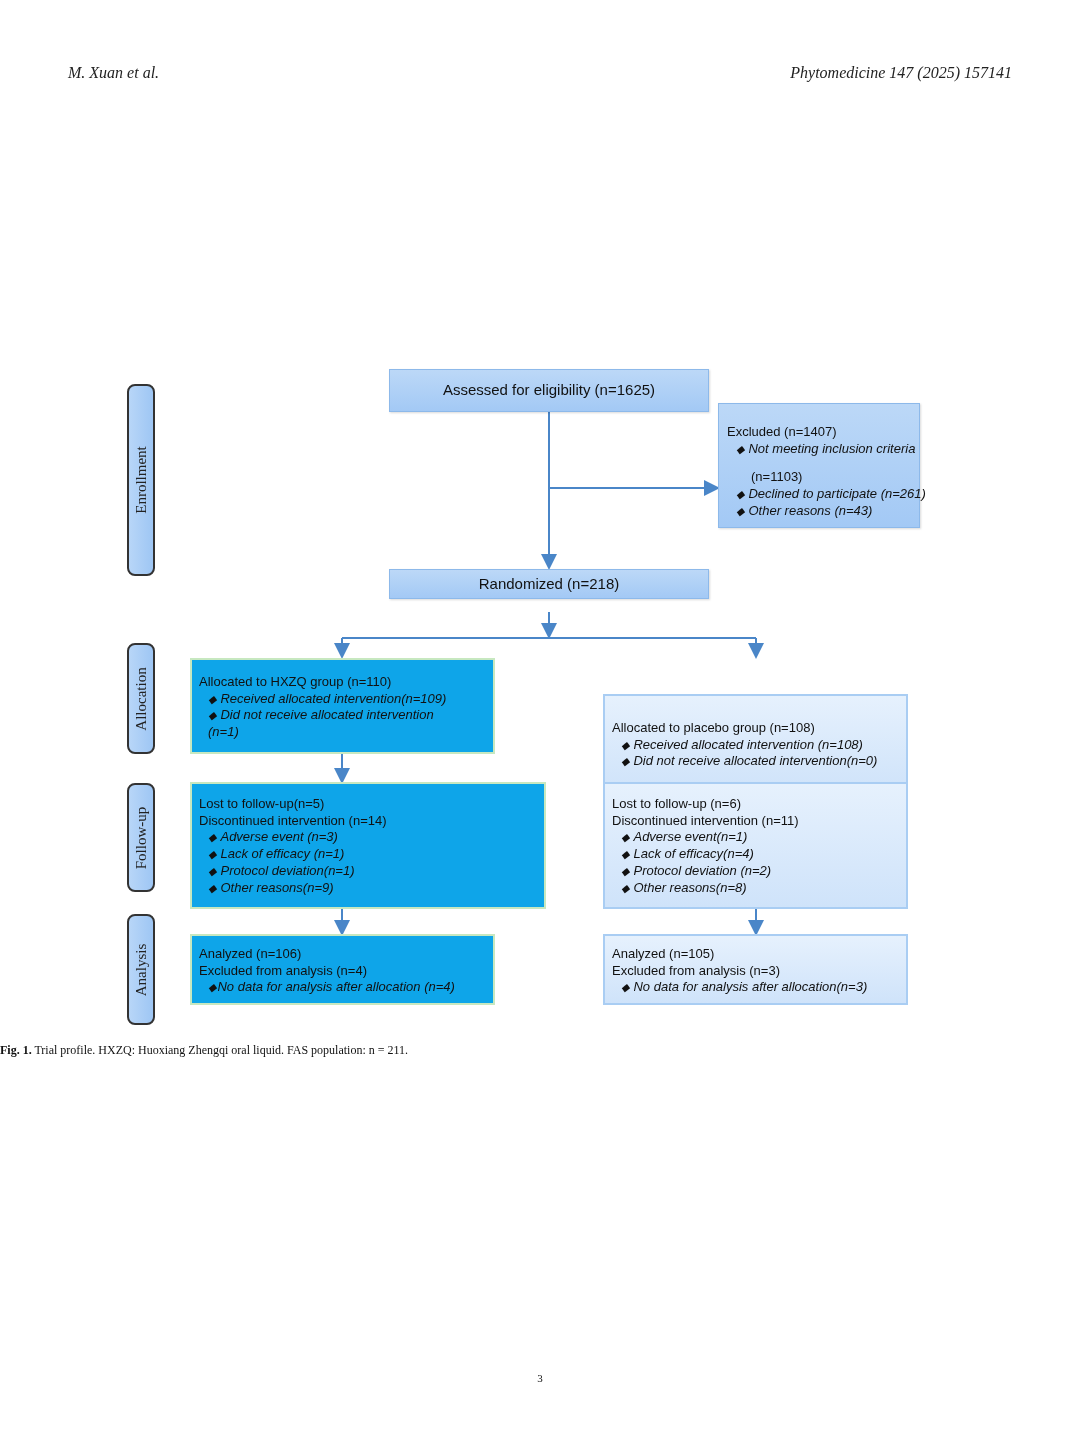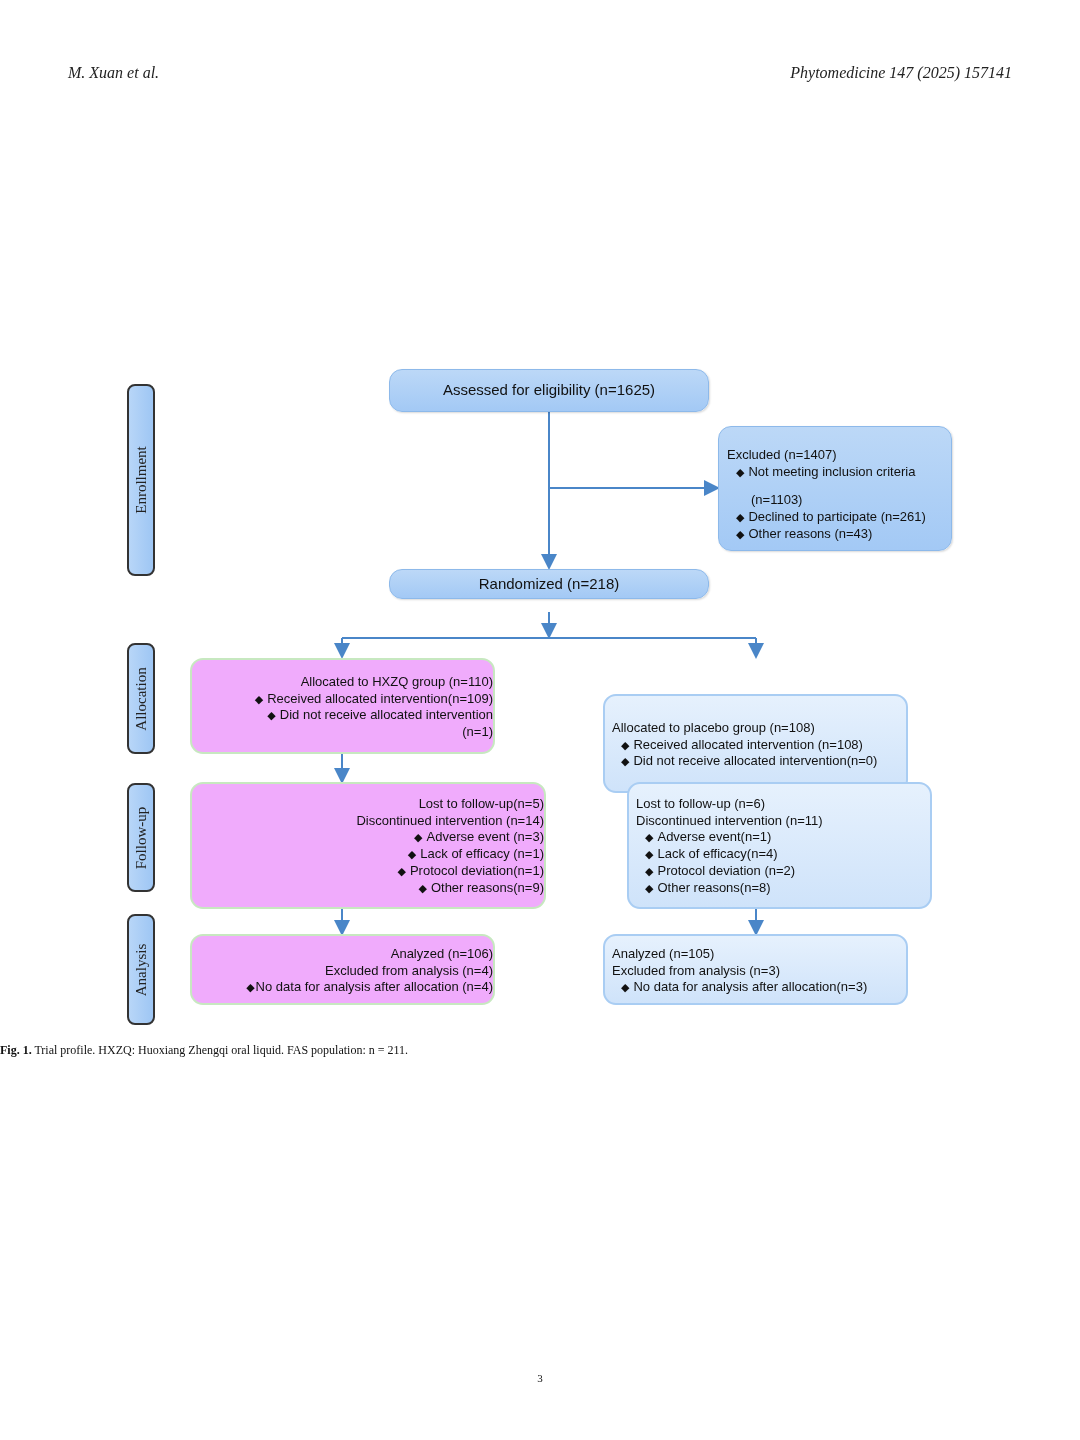"Assessed for eligibility (n=1625)" .box { border-radius: 13px -> none }
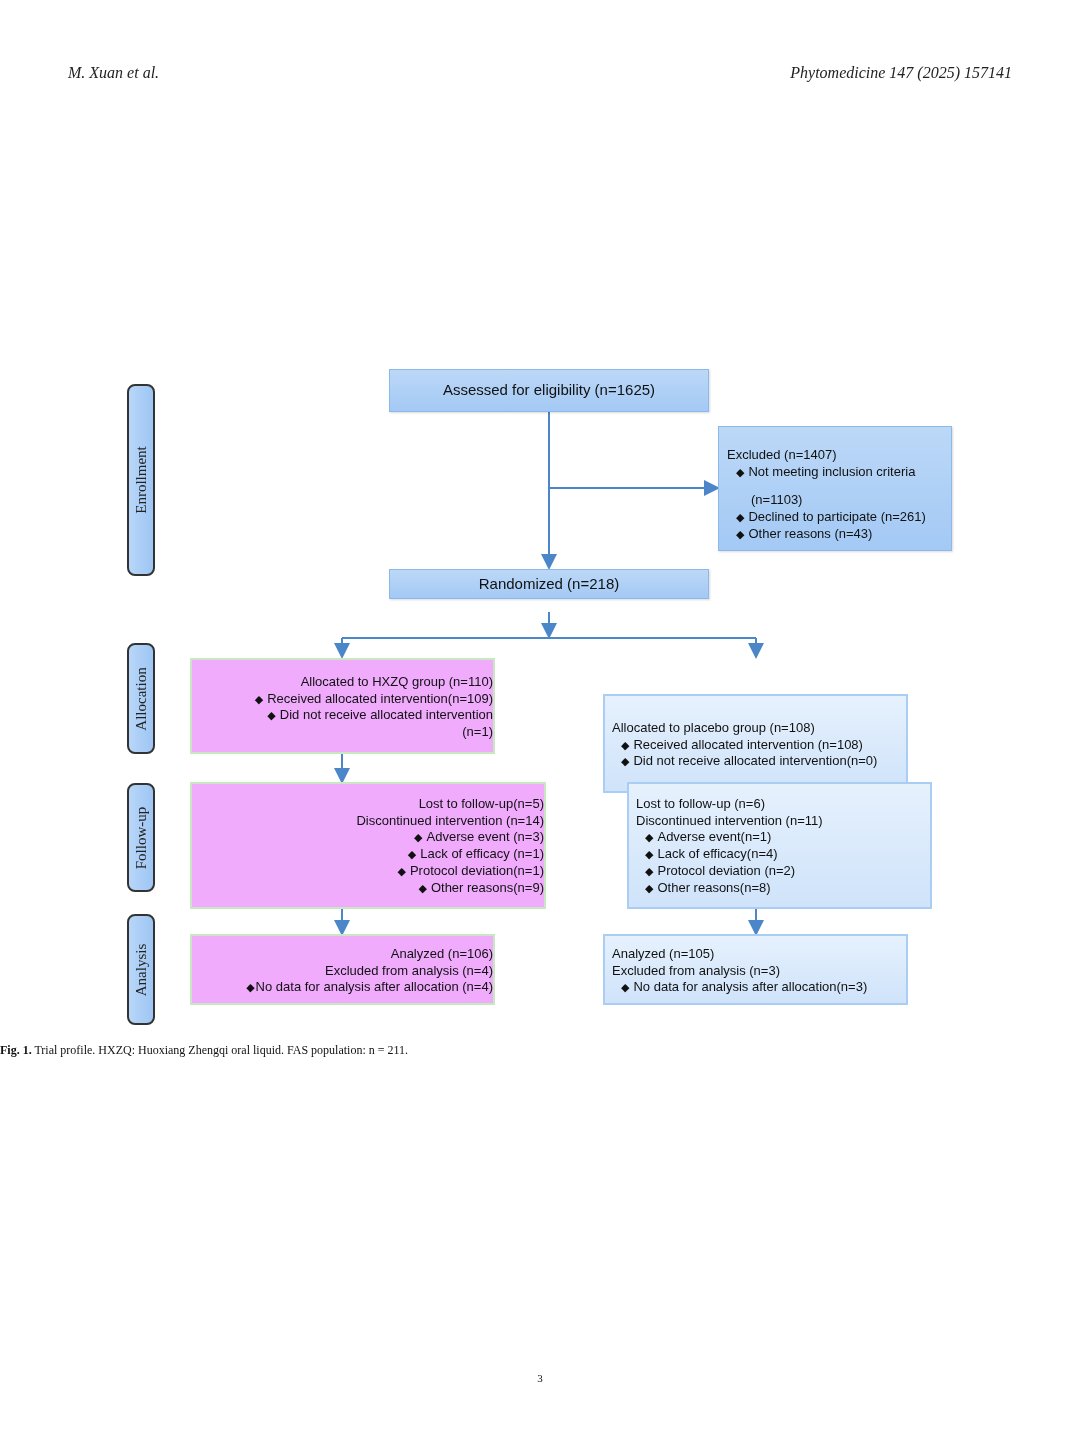"Excluded (n=1407)" div.box { top: 426px -> 403px; width: 234px -> 202px }
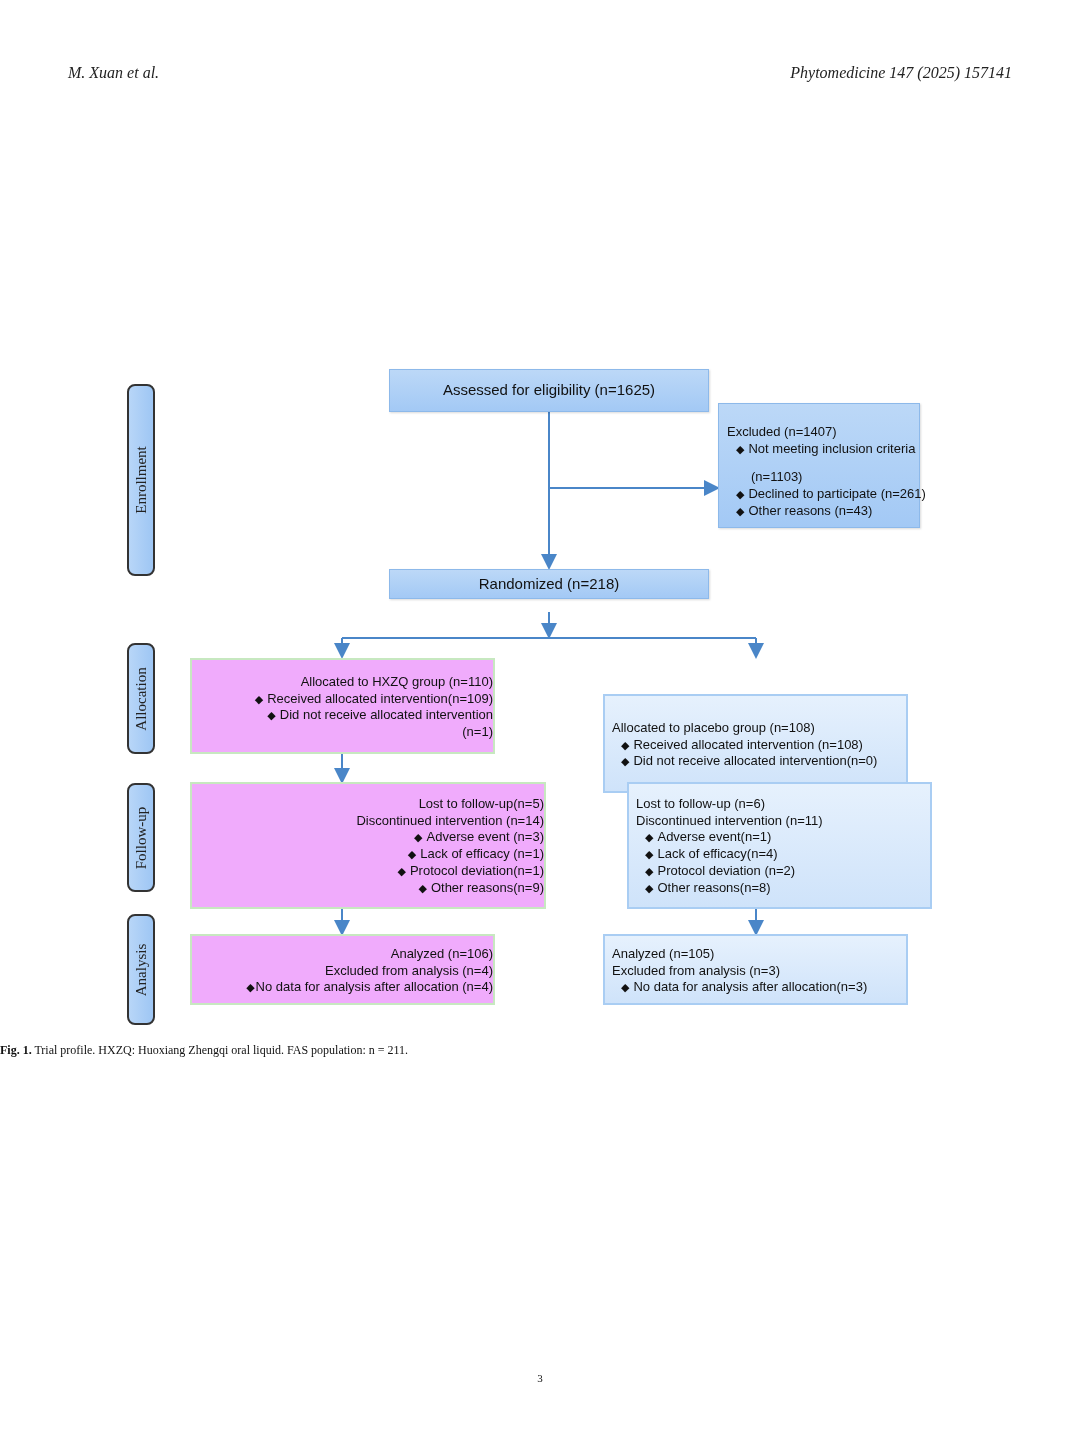"◆ Not meeting inclusion criteria" .ind { font-style: none -> italic }
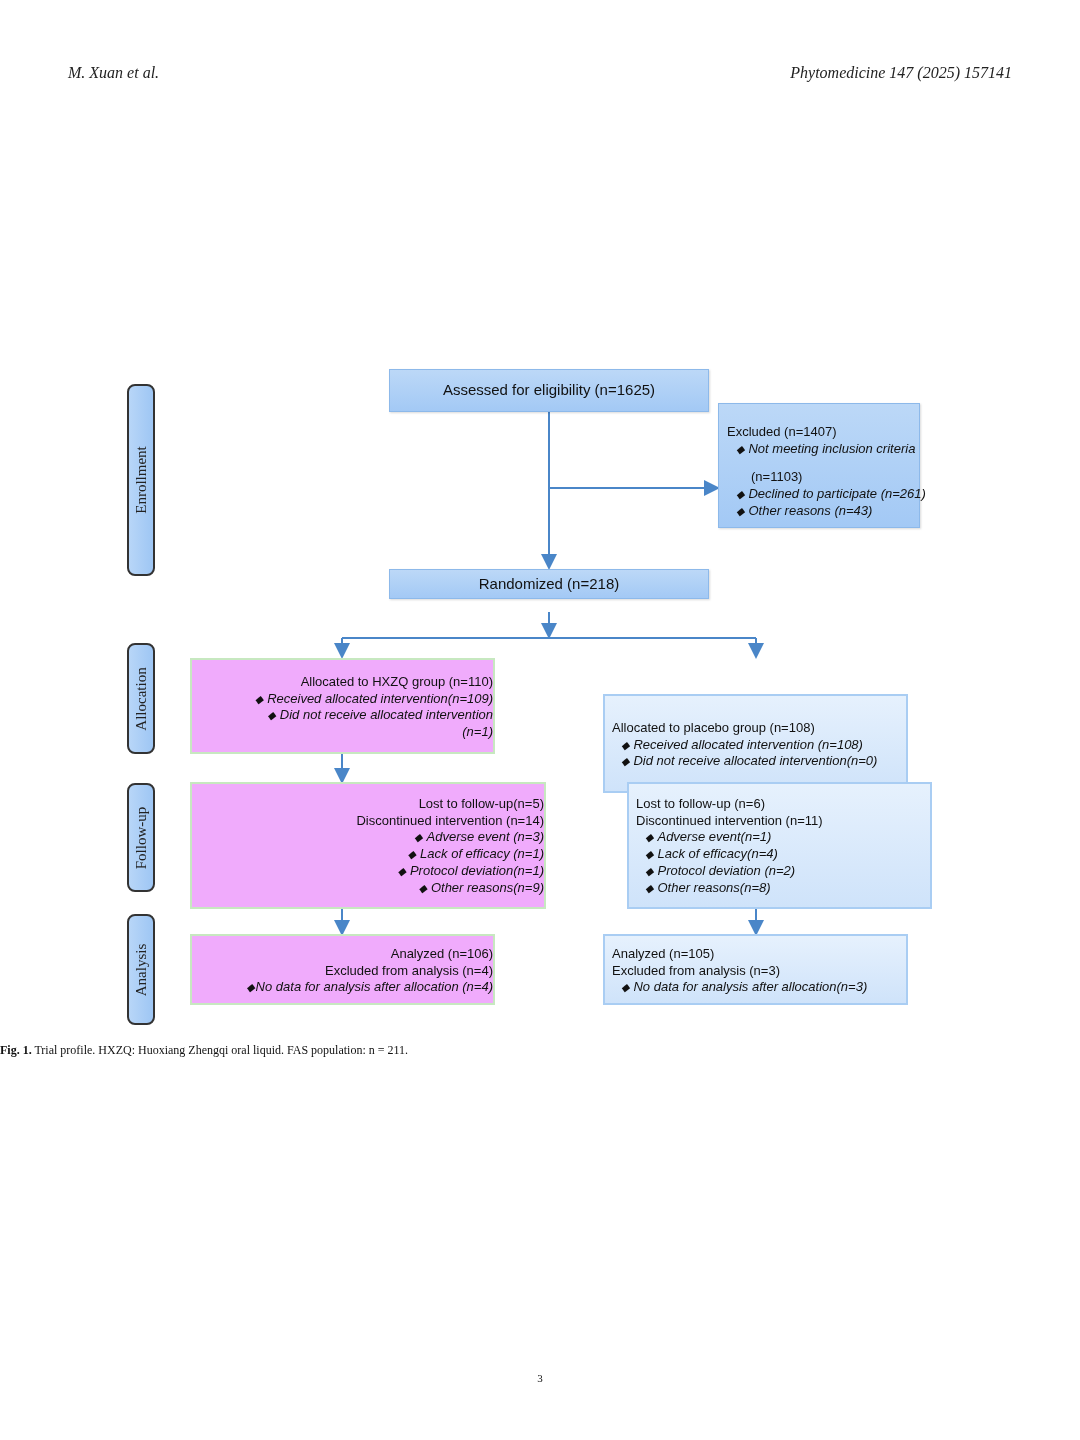"Allocated to HXZQ group (n=110)" .green { background: #f0abfc -> #0ea5e9; text-align: right -> none }
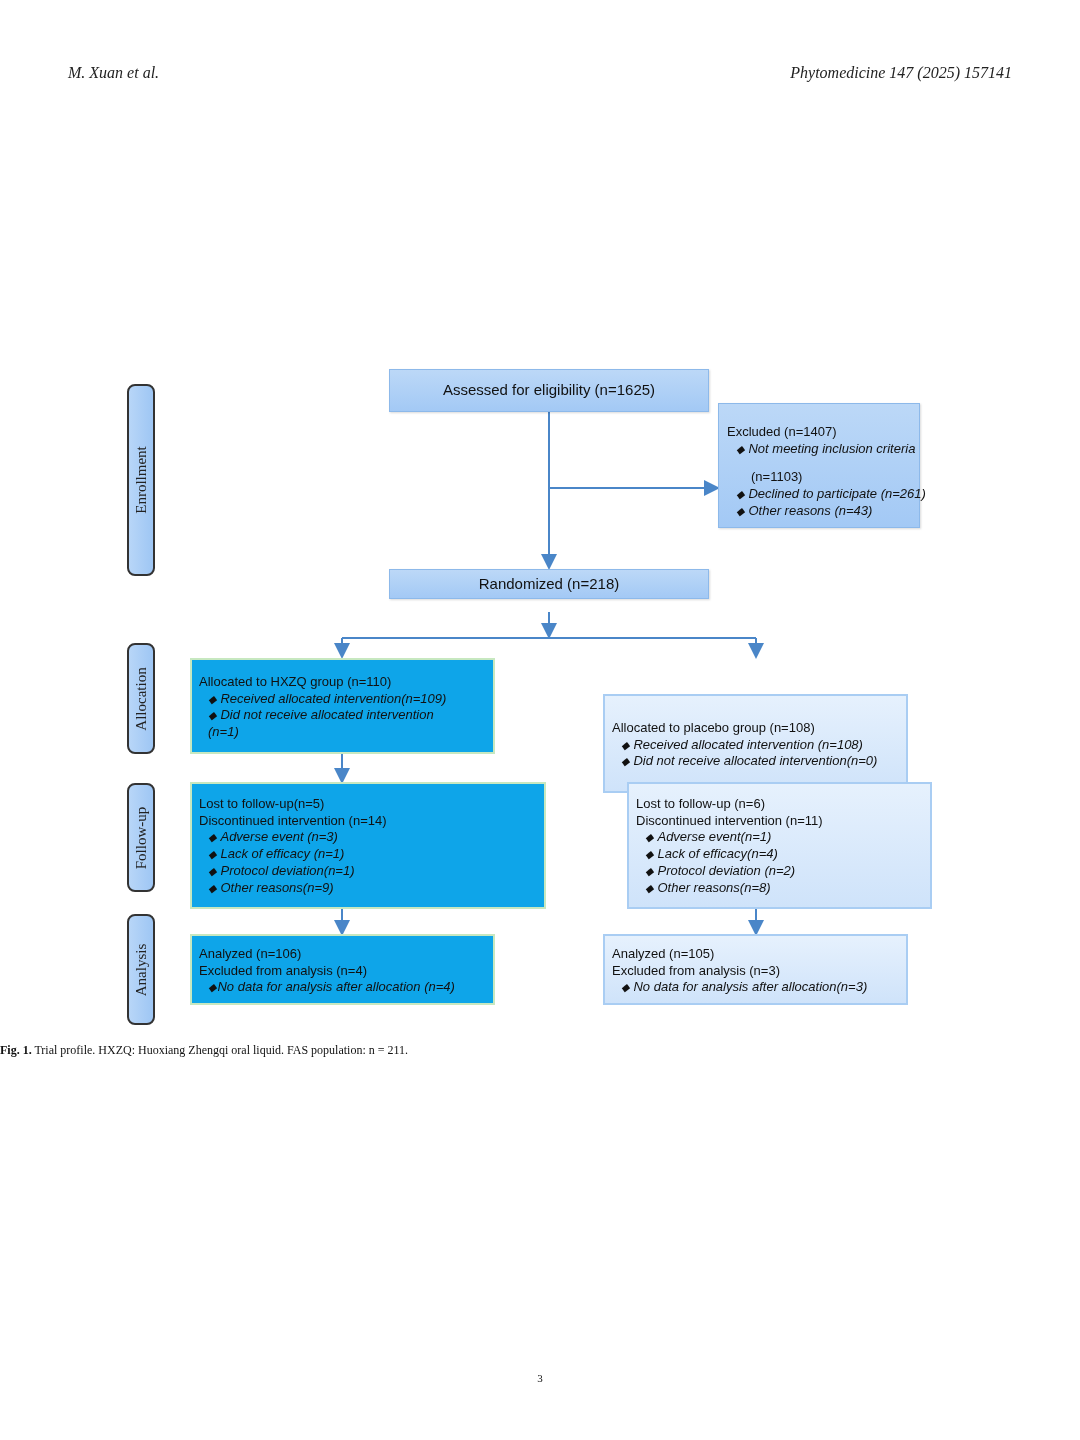"Lost to follow-up (n=6)" div.box { margin-left: 24px -> none }
